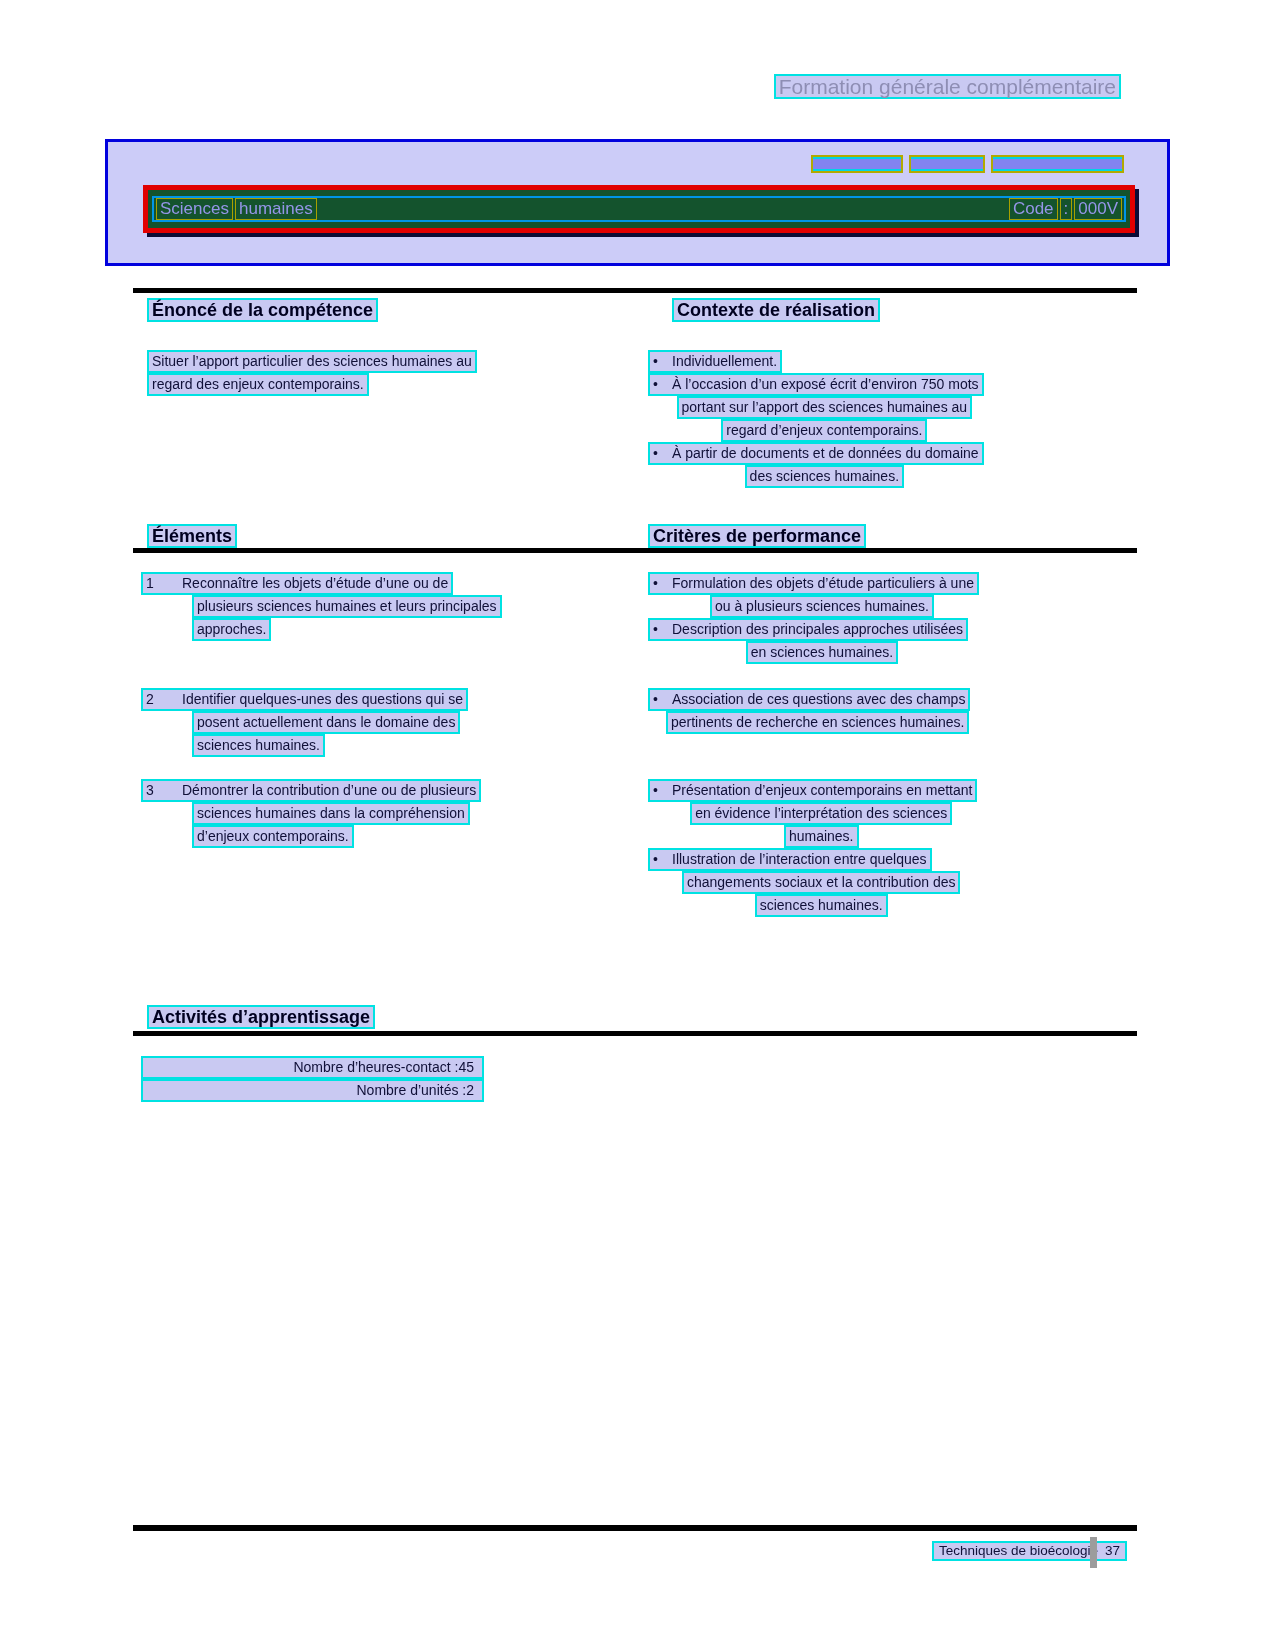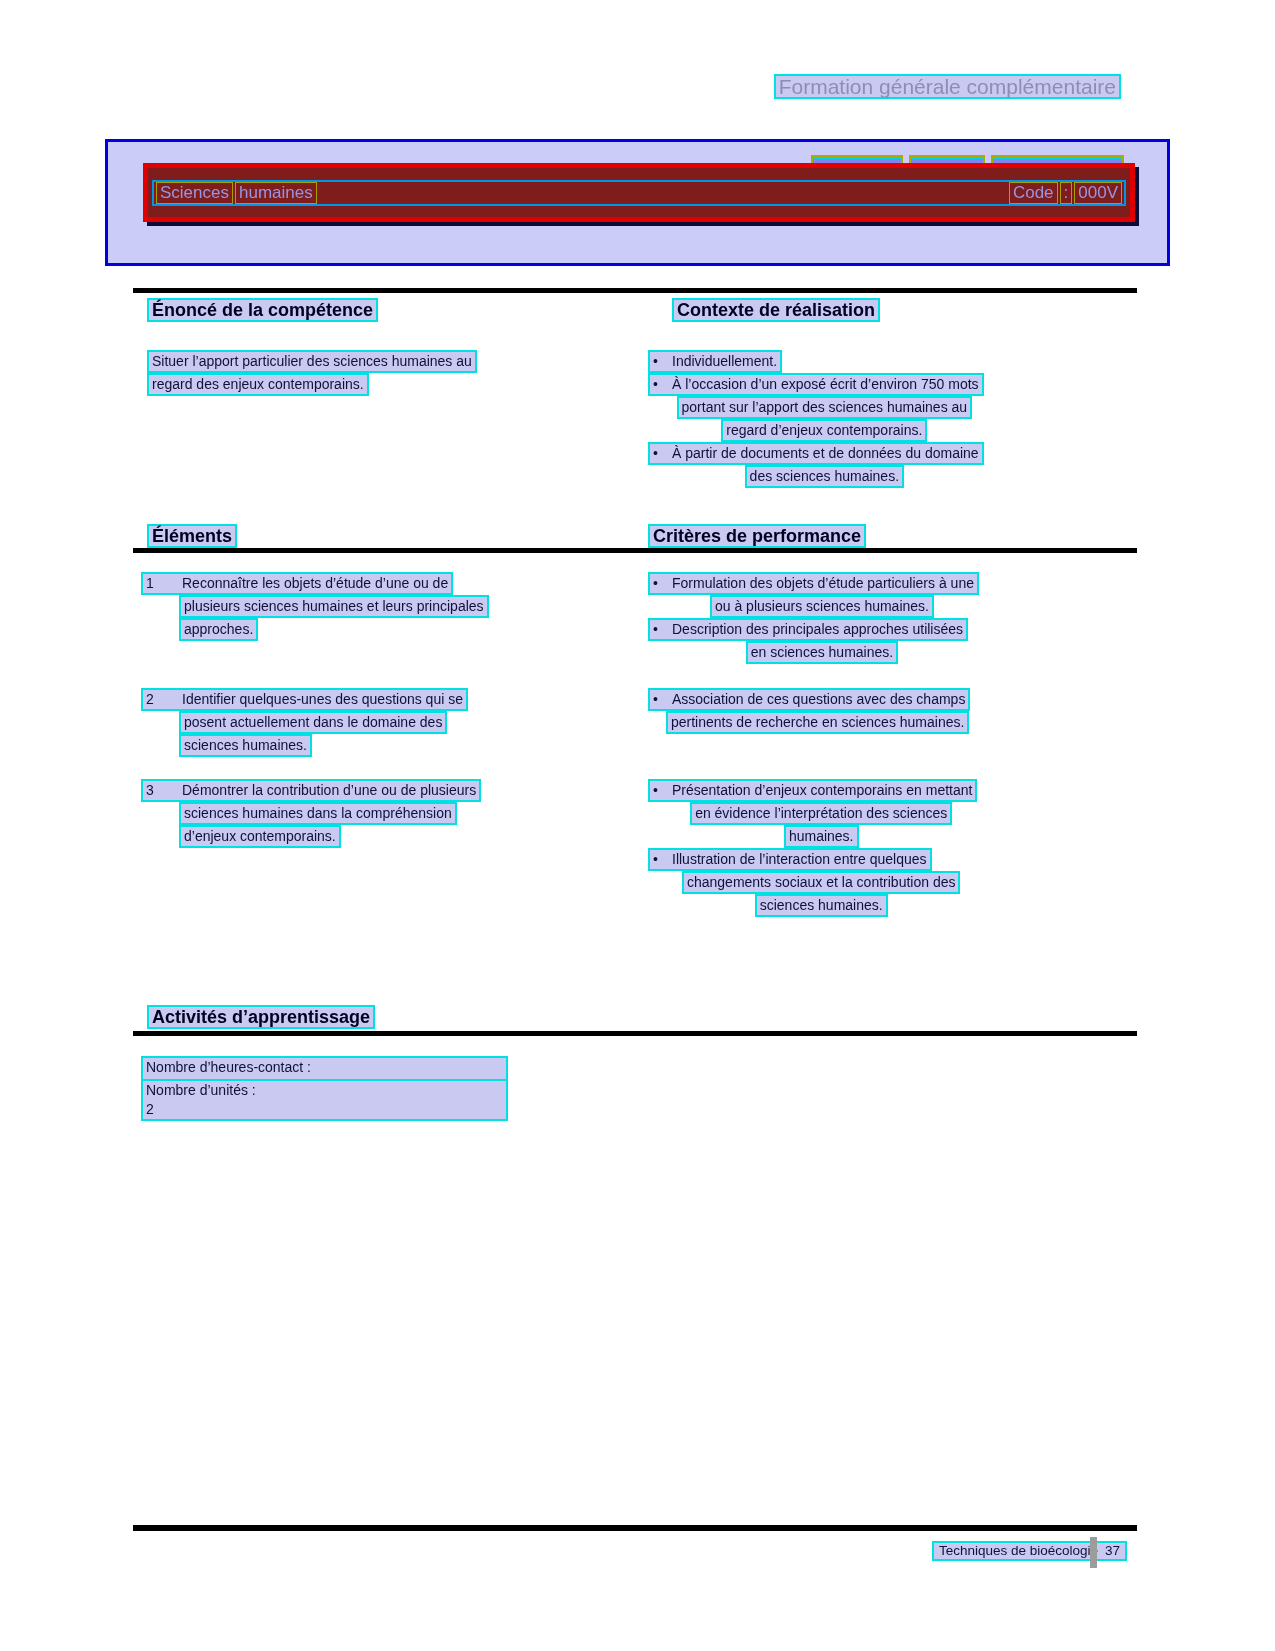"Sciences" .navybar { background: #7f1d1d -> #14532d; height: 59px -> 48px; top: 21px -> 43px }
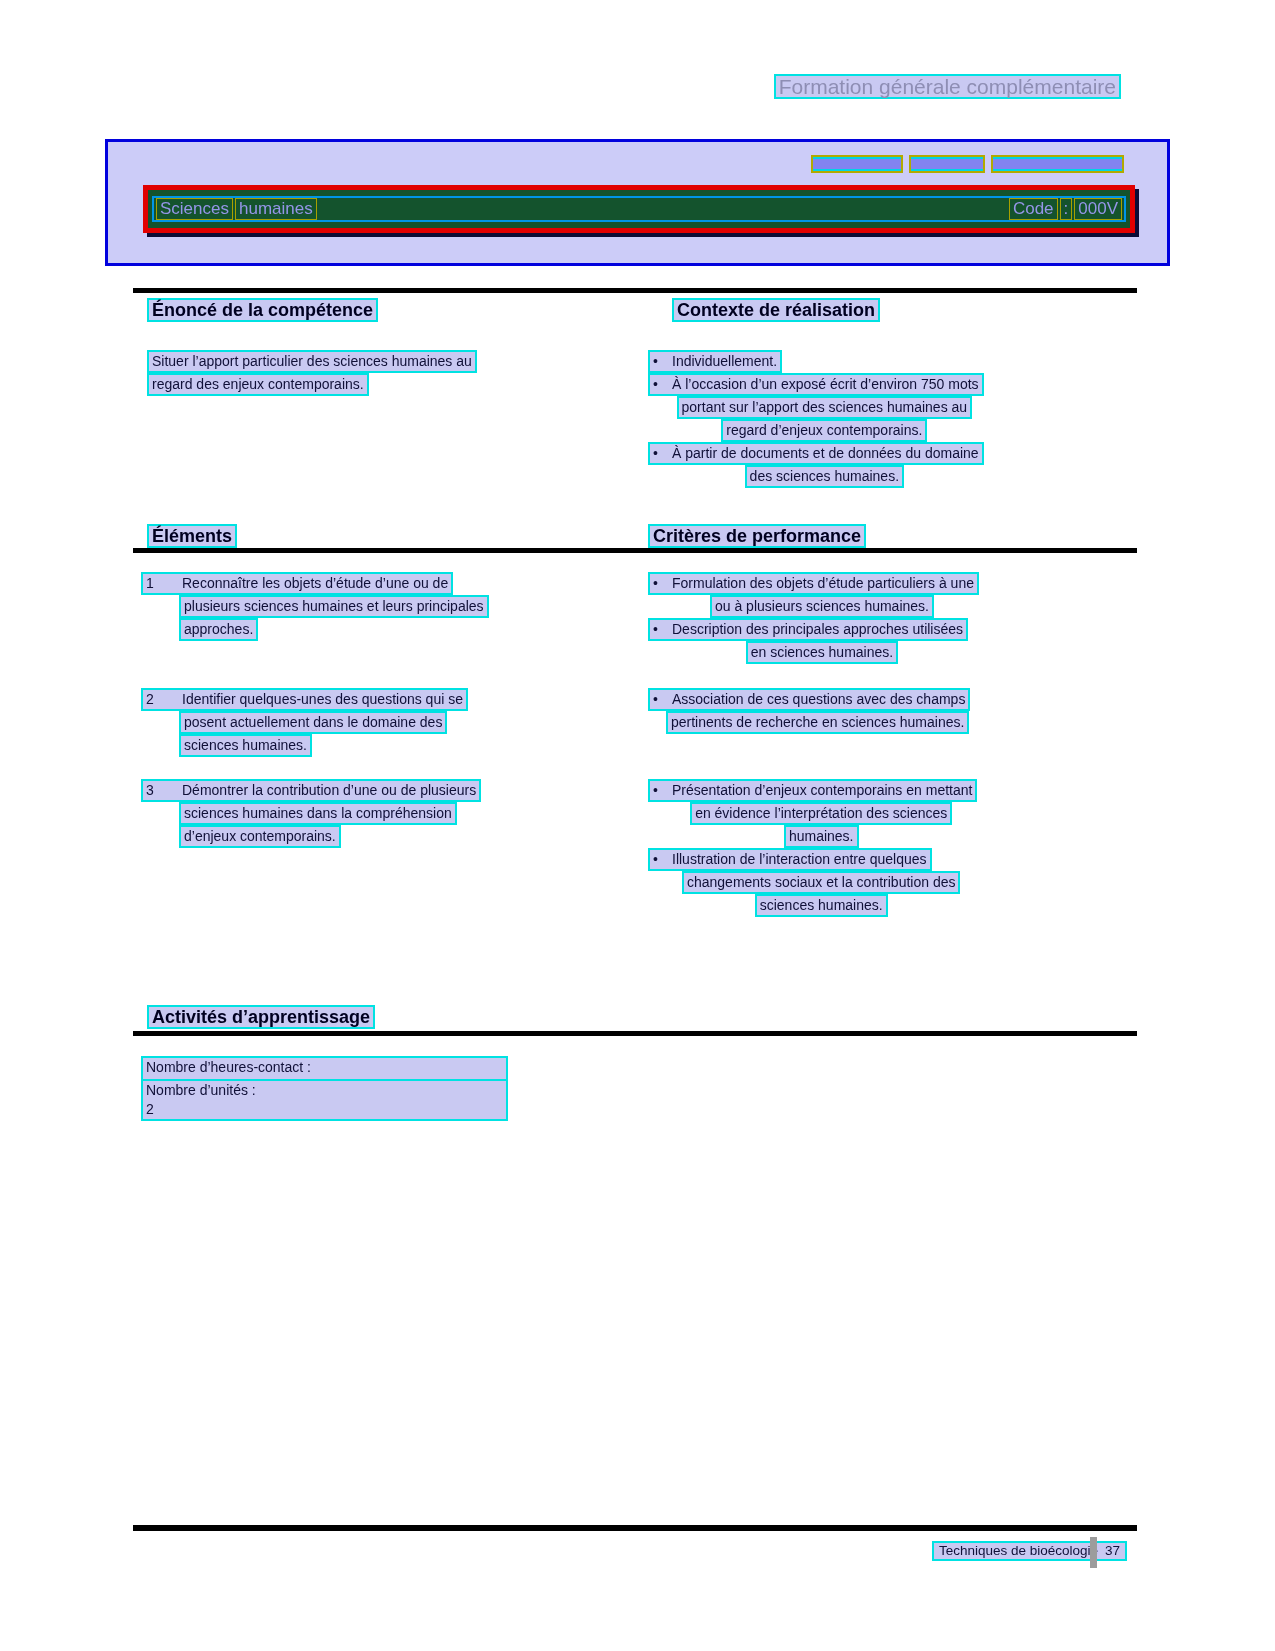"plusieurs sciences humaines et leurs" .ind-i { margin-left: 38px -> 51px }
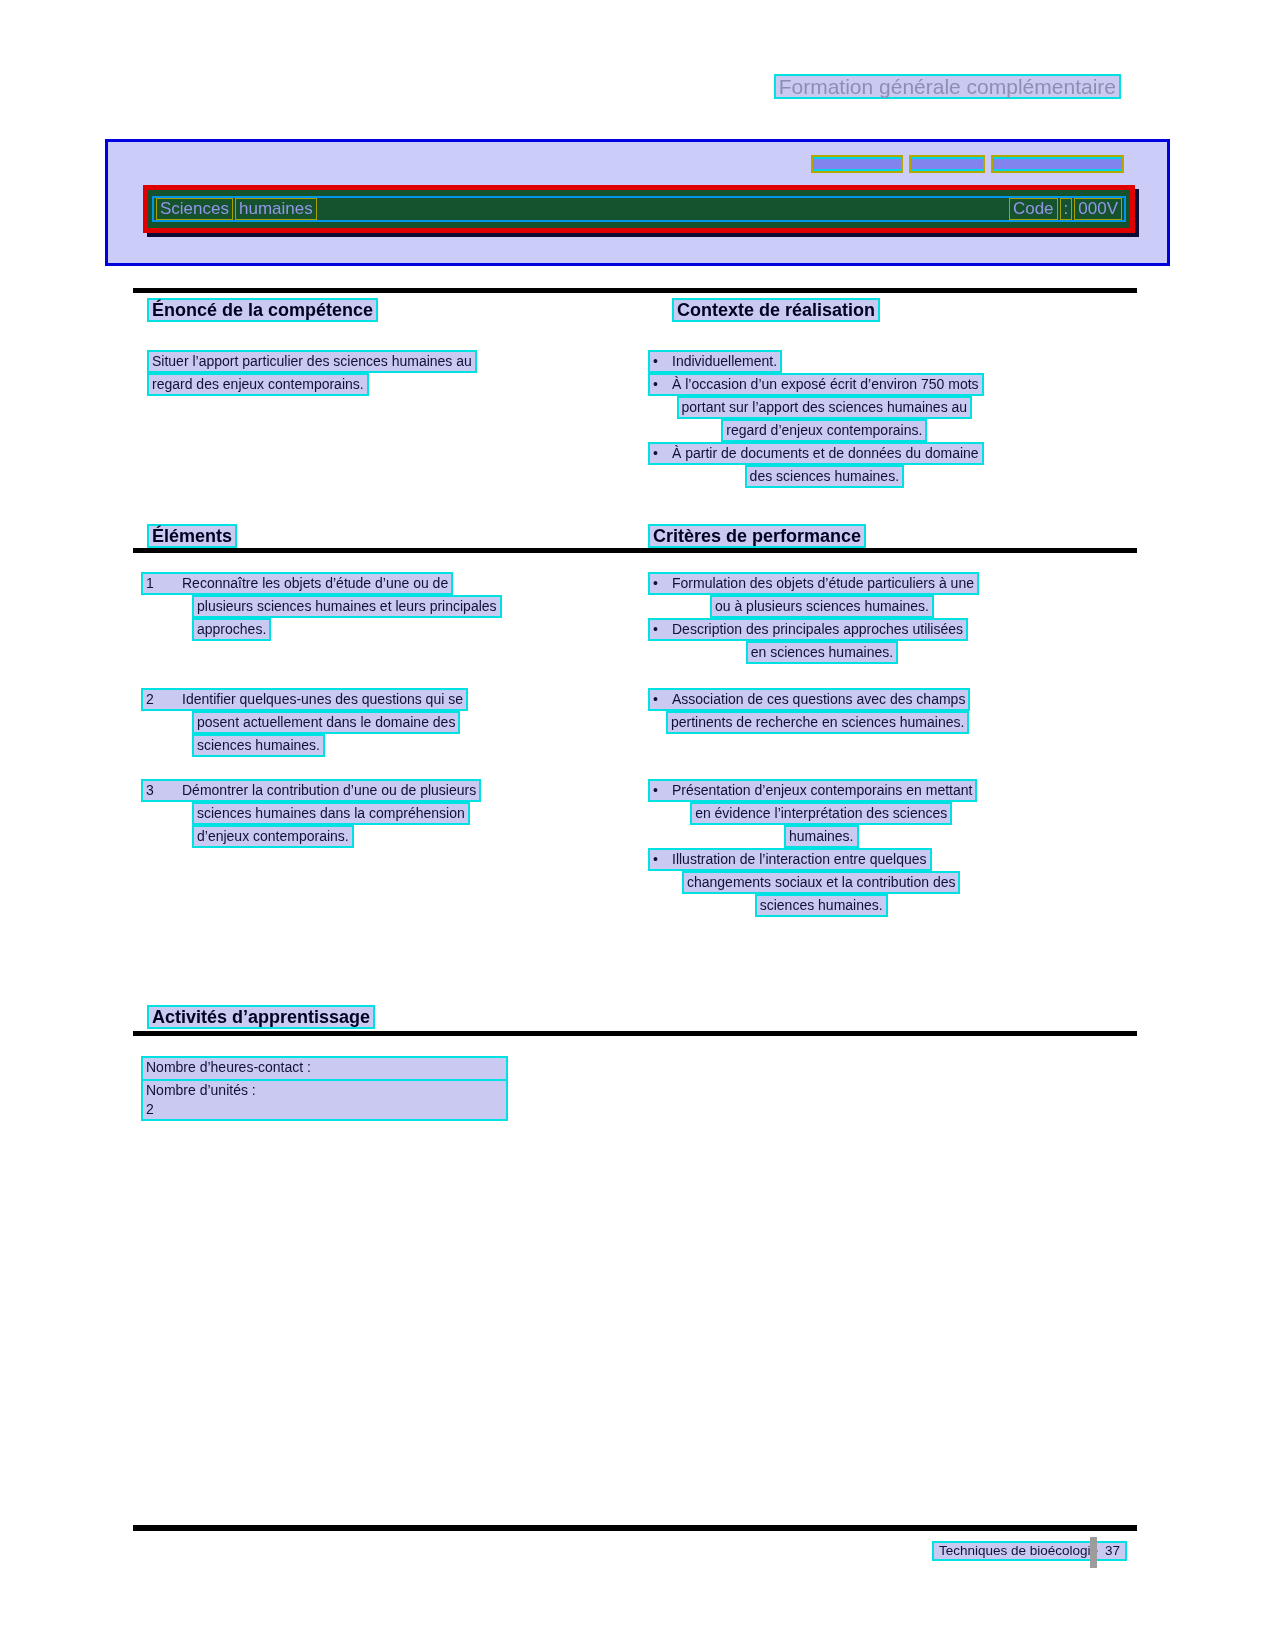"Nombre d’heures-contact :" .hrow { flex-direction: column -> none; padding-right: 32px -> 8px }
